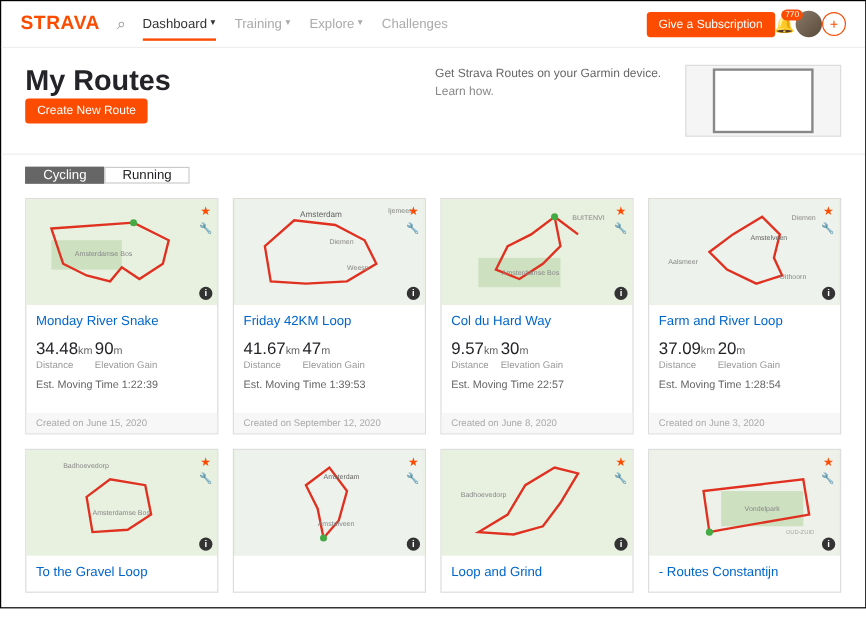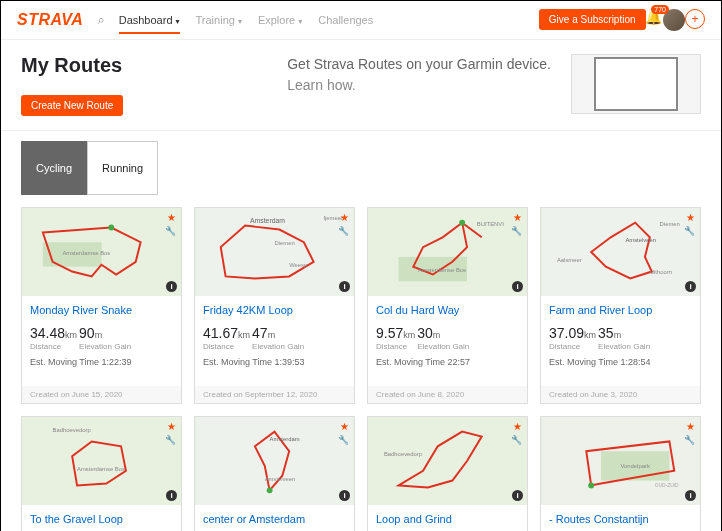"STRAVA" .logo { font-style: italic -> none }
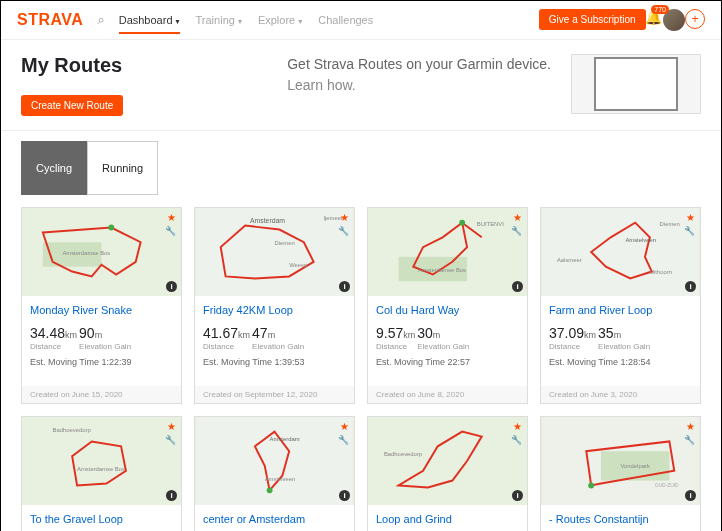"Dashboard" .nav-item { align-items: flex-end -> flex-start }
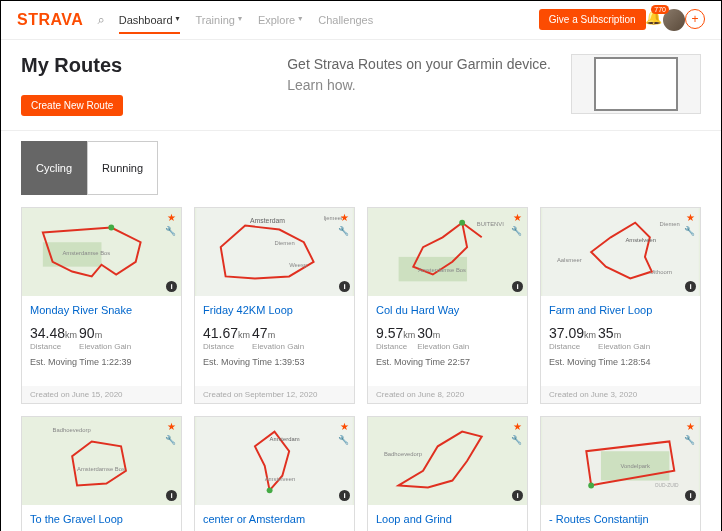"Give a Subscription" .header-right { align-items: flex-start -> center }
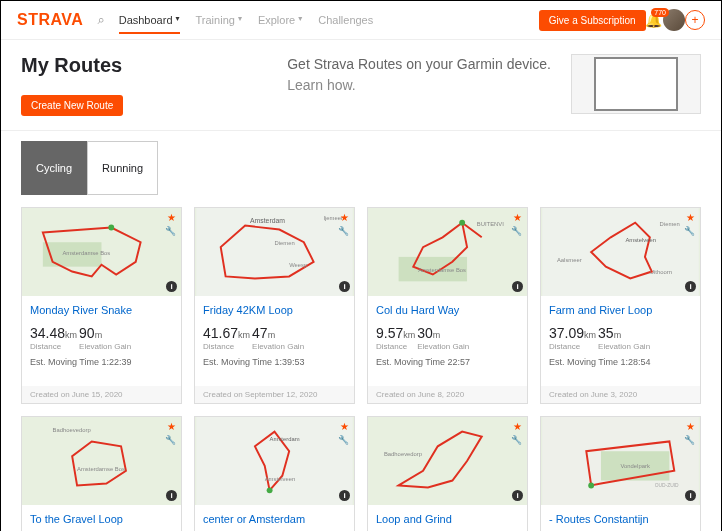"My Routes" .hero h1 { font-size: 20px -> 24px; margin-bottom: 18px -> 0 }
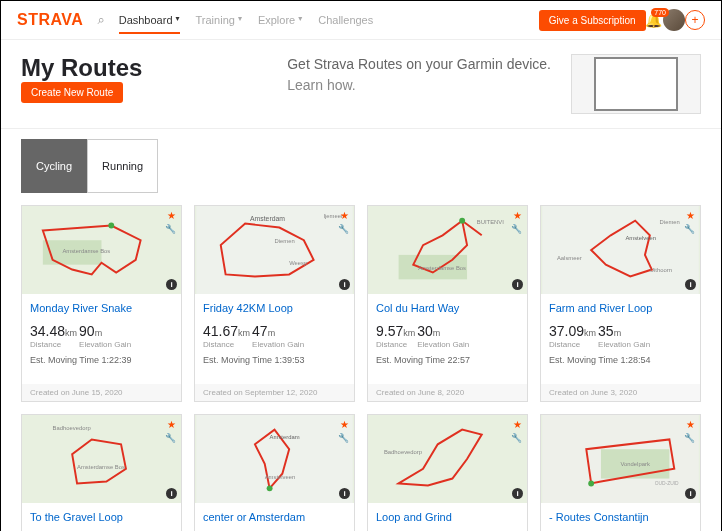"Get Strava Routes on your" .hero-text { font-size: 14px -> 10px }
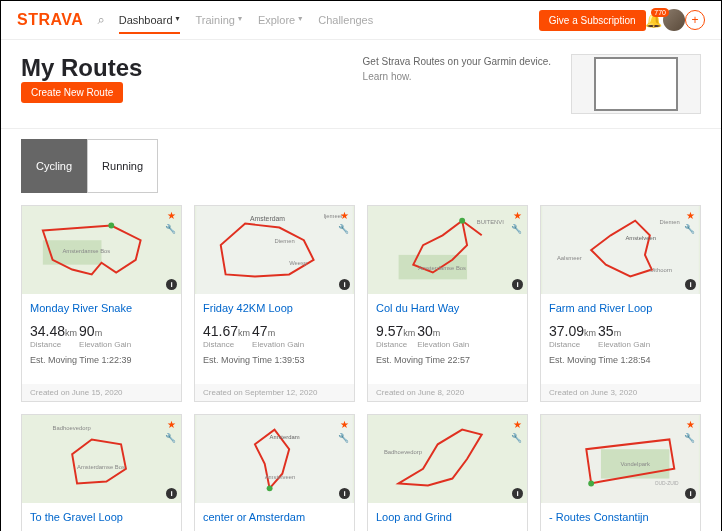"Cycling" .tab { padding: 20px 14px -> 0 14px }
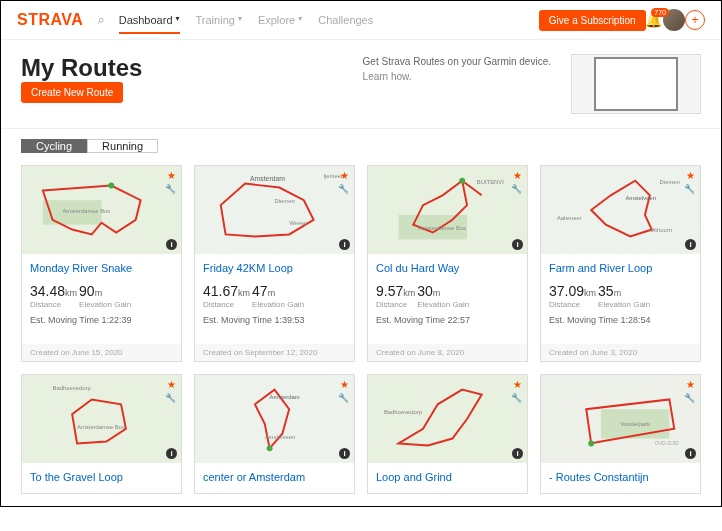"35" span.stat-val { text: 35 -> 20 }
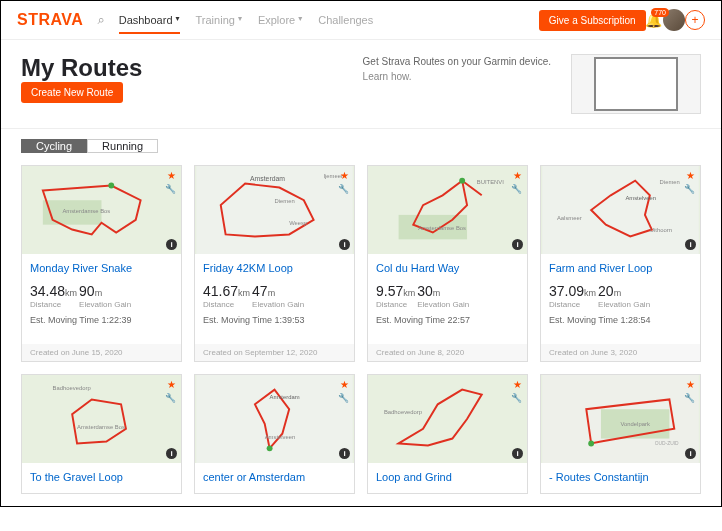"center or Amsterdam" div.card-body { html: <div> <div>center or Amsterdam</div> </div> -> none }
